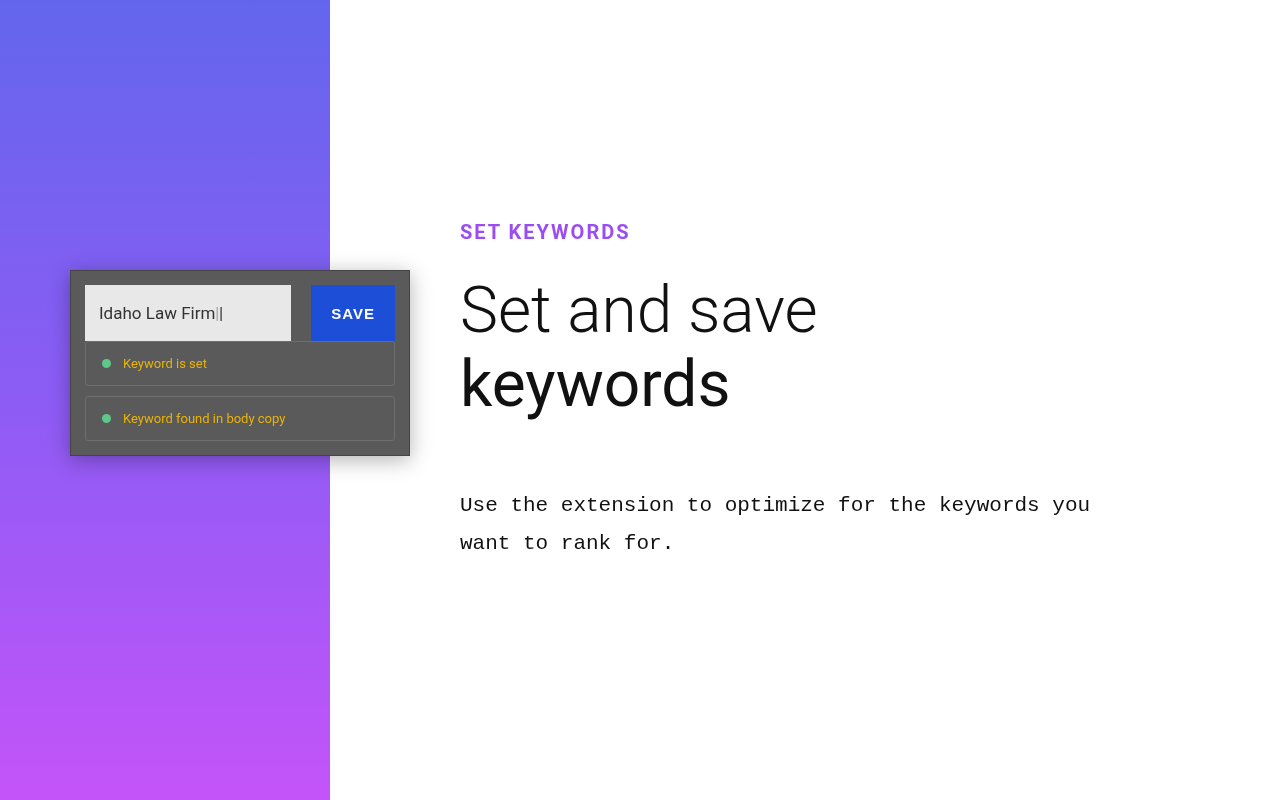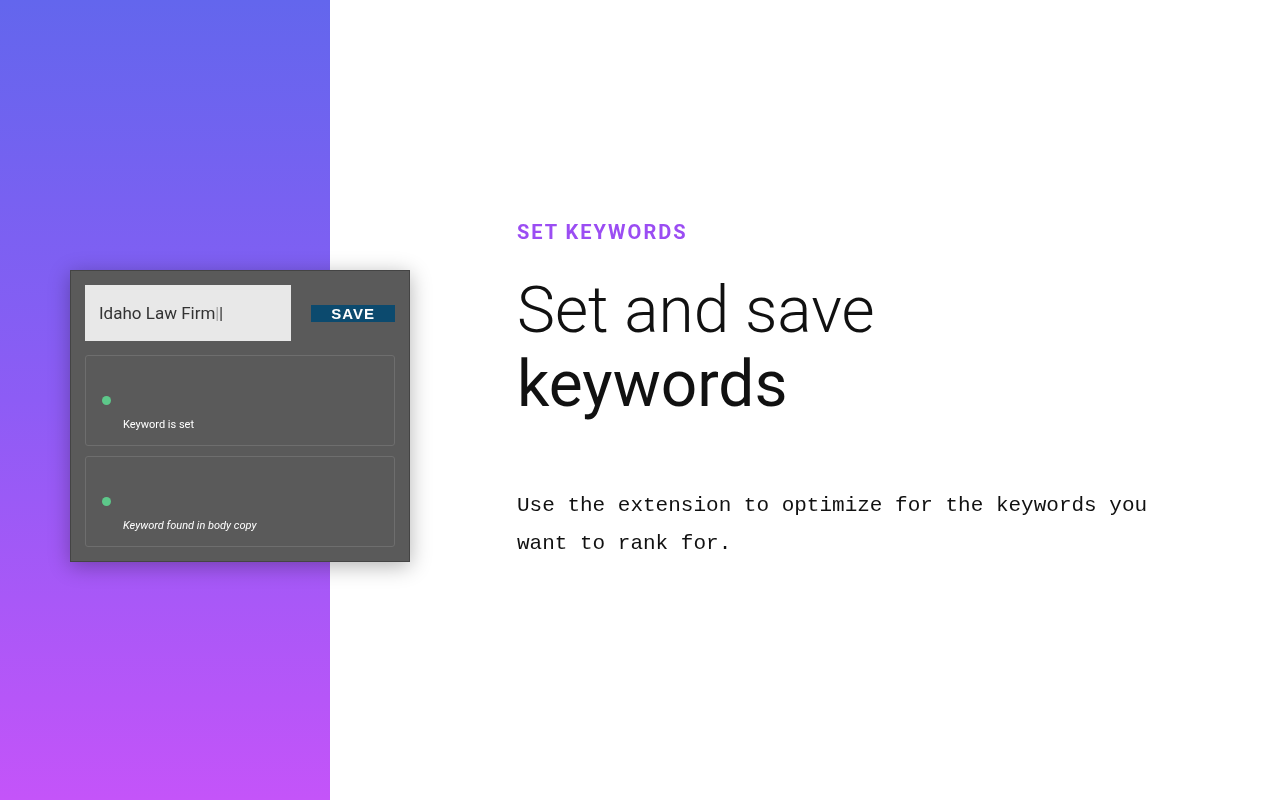"SET KEYWORDS" .content { left: 517px -> 460px }
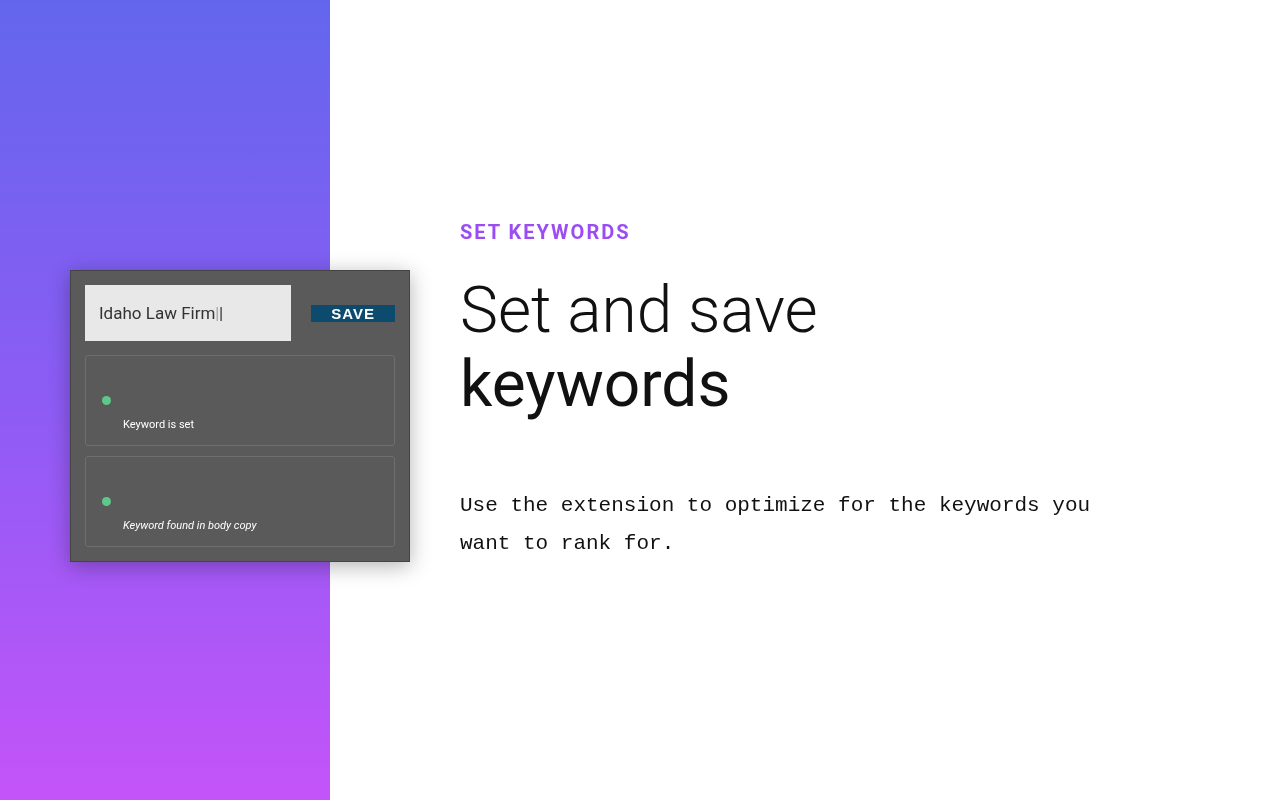"Idaho Law Firm|" .widget-input-row { align-items: center -> none; margin-bottom: 14px -> 0 }
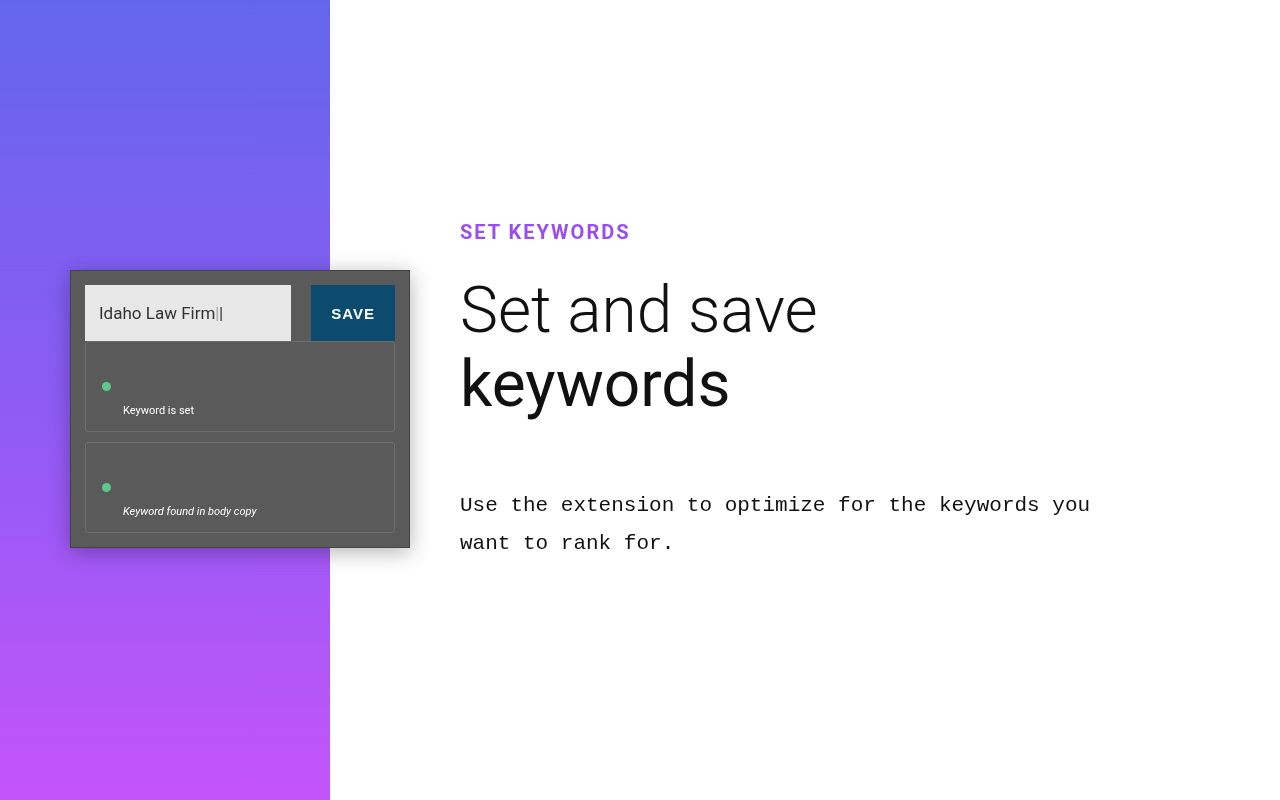"SAVE" .save-button { background: #0c4a6e -> #1d4ed8 }
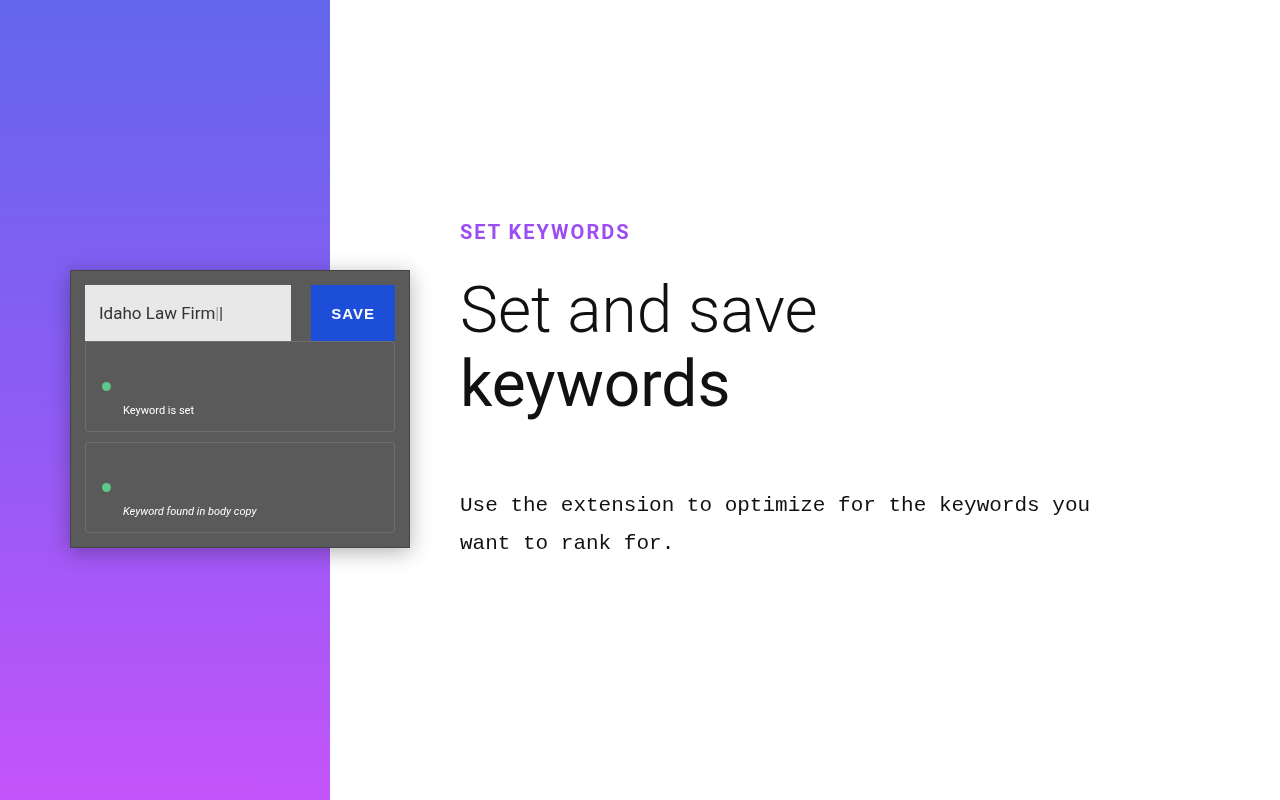"Keyword is set" .status-text { color: #ffffff -> #eab308; font-size: 11px -> 13px; margin-top: 48px -> none }
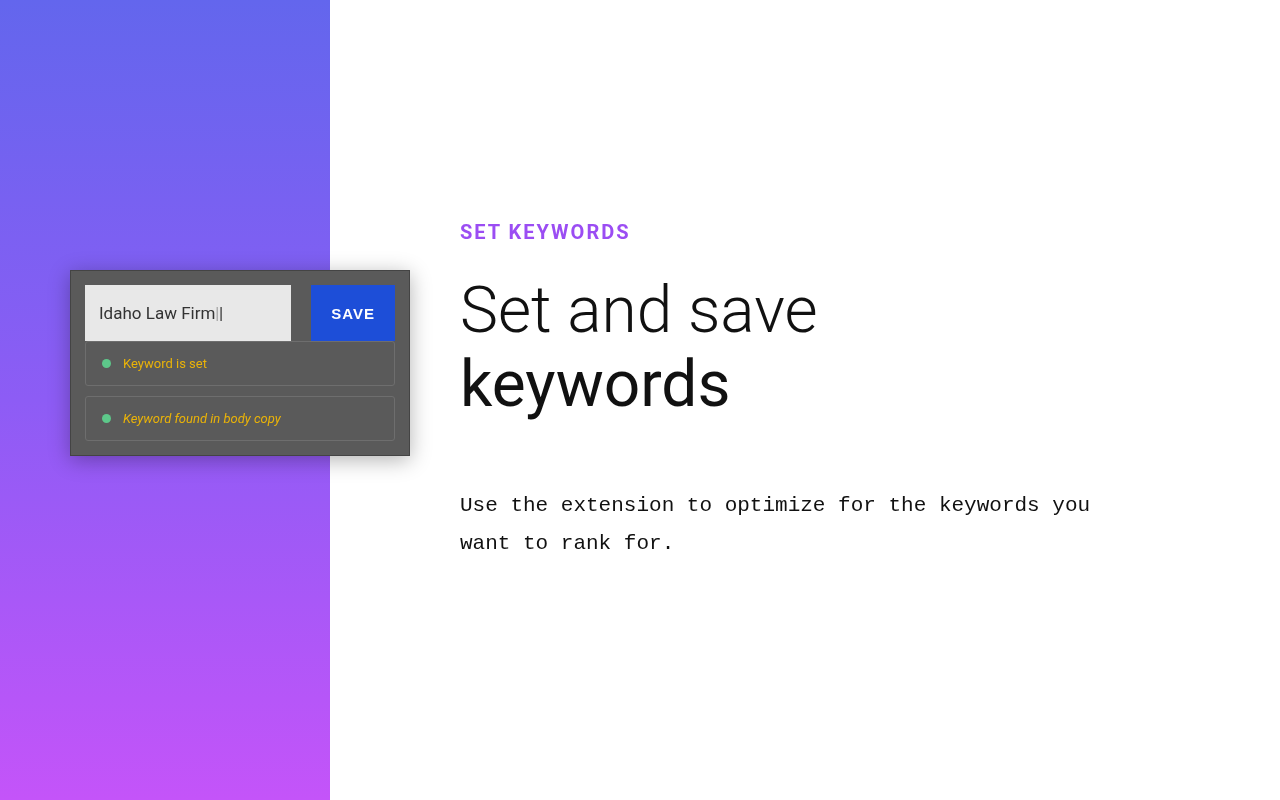"Keyword found in body copy" .status-item:last-child { font-style: italic -> none }
